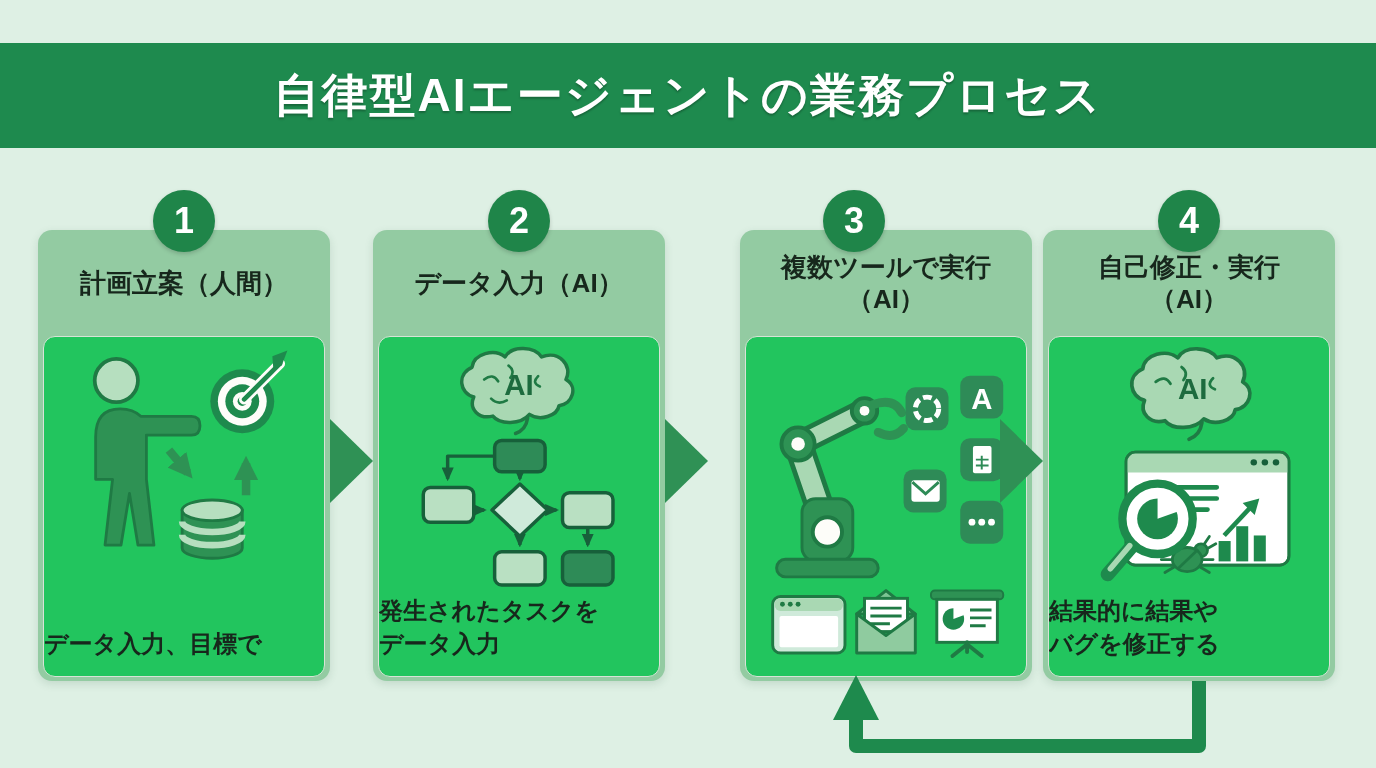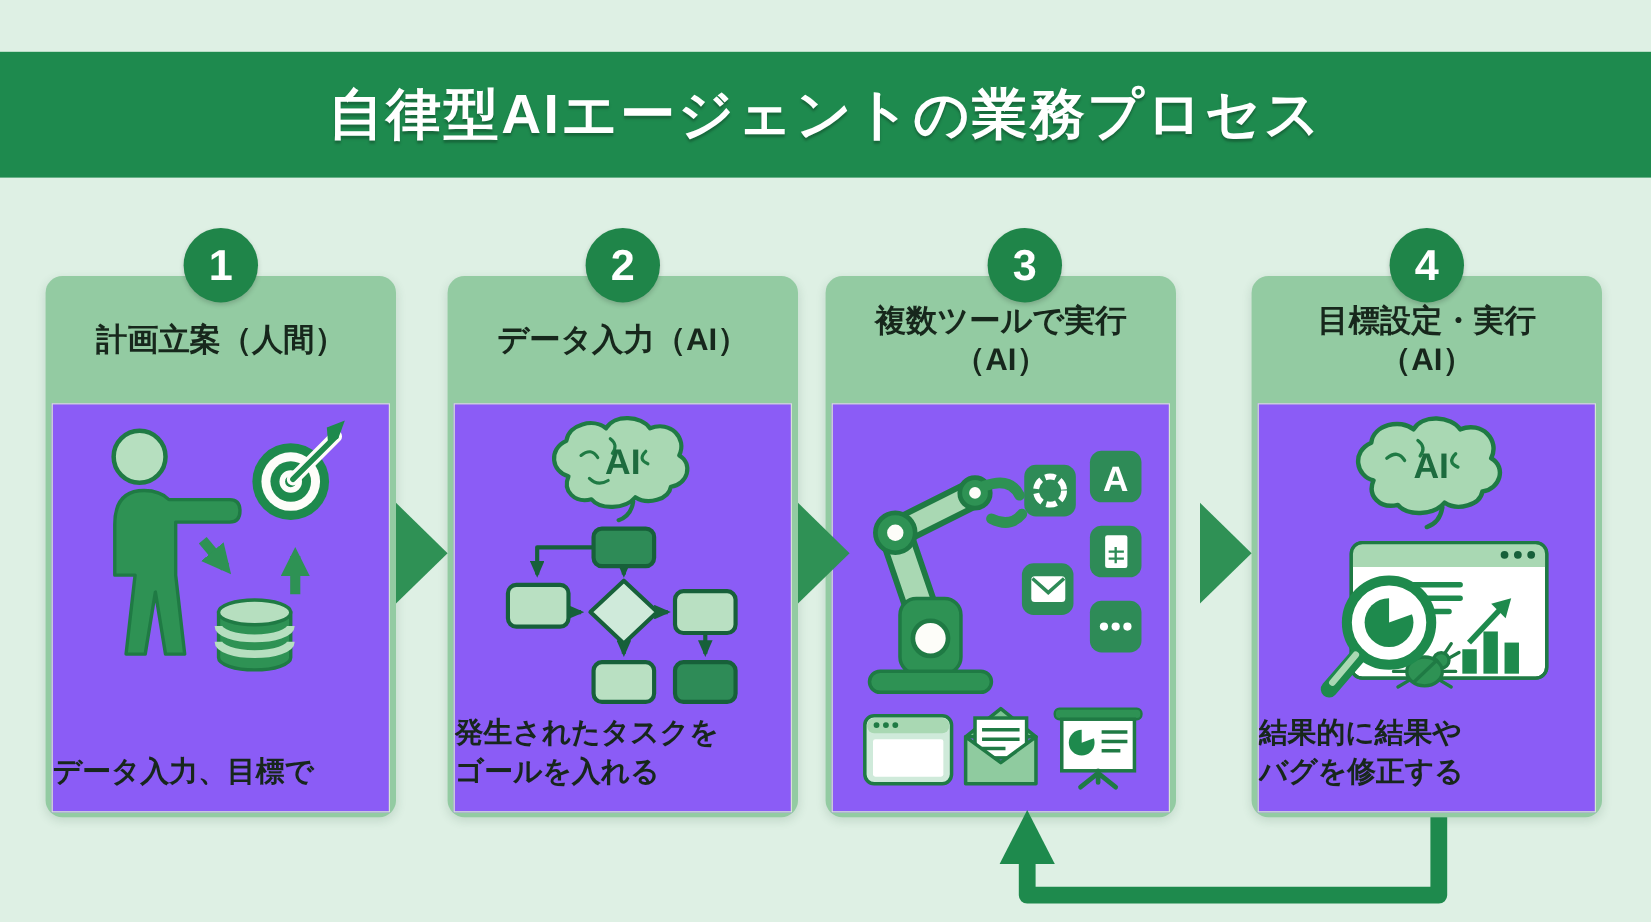"複数ツールで実行" div.card { left: 688px -> 740px }
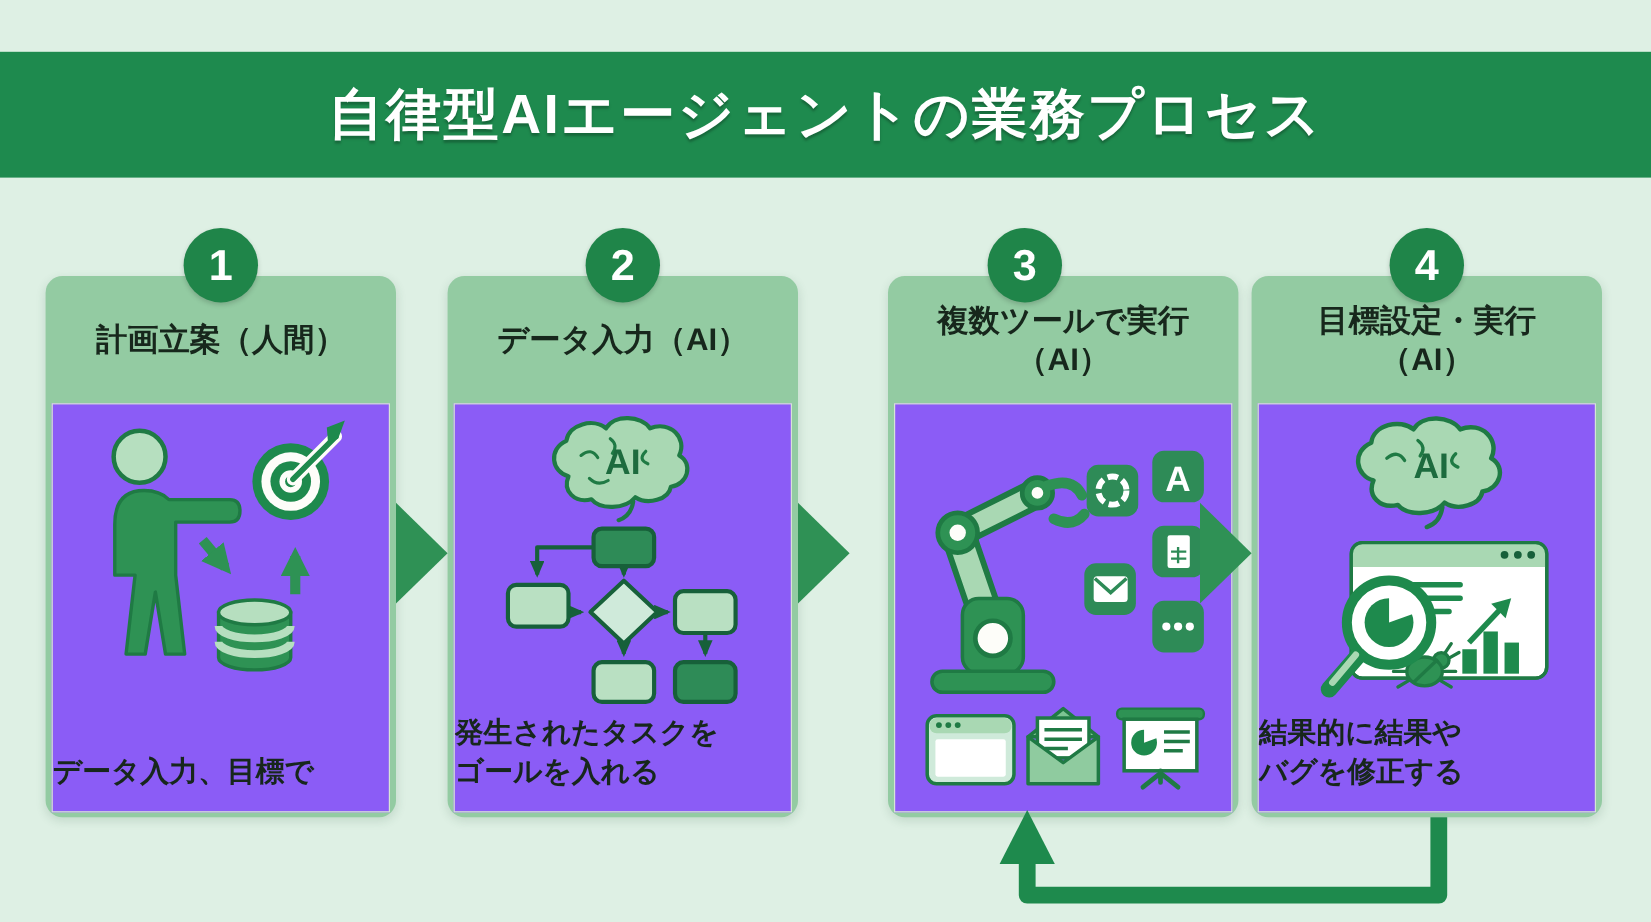"目標設定・実行" div.tline { text: 目標設定 -> 自己修正 }
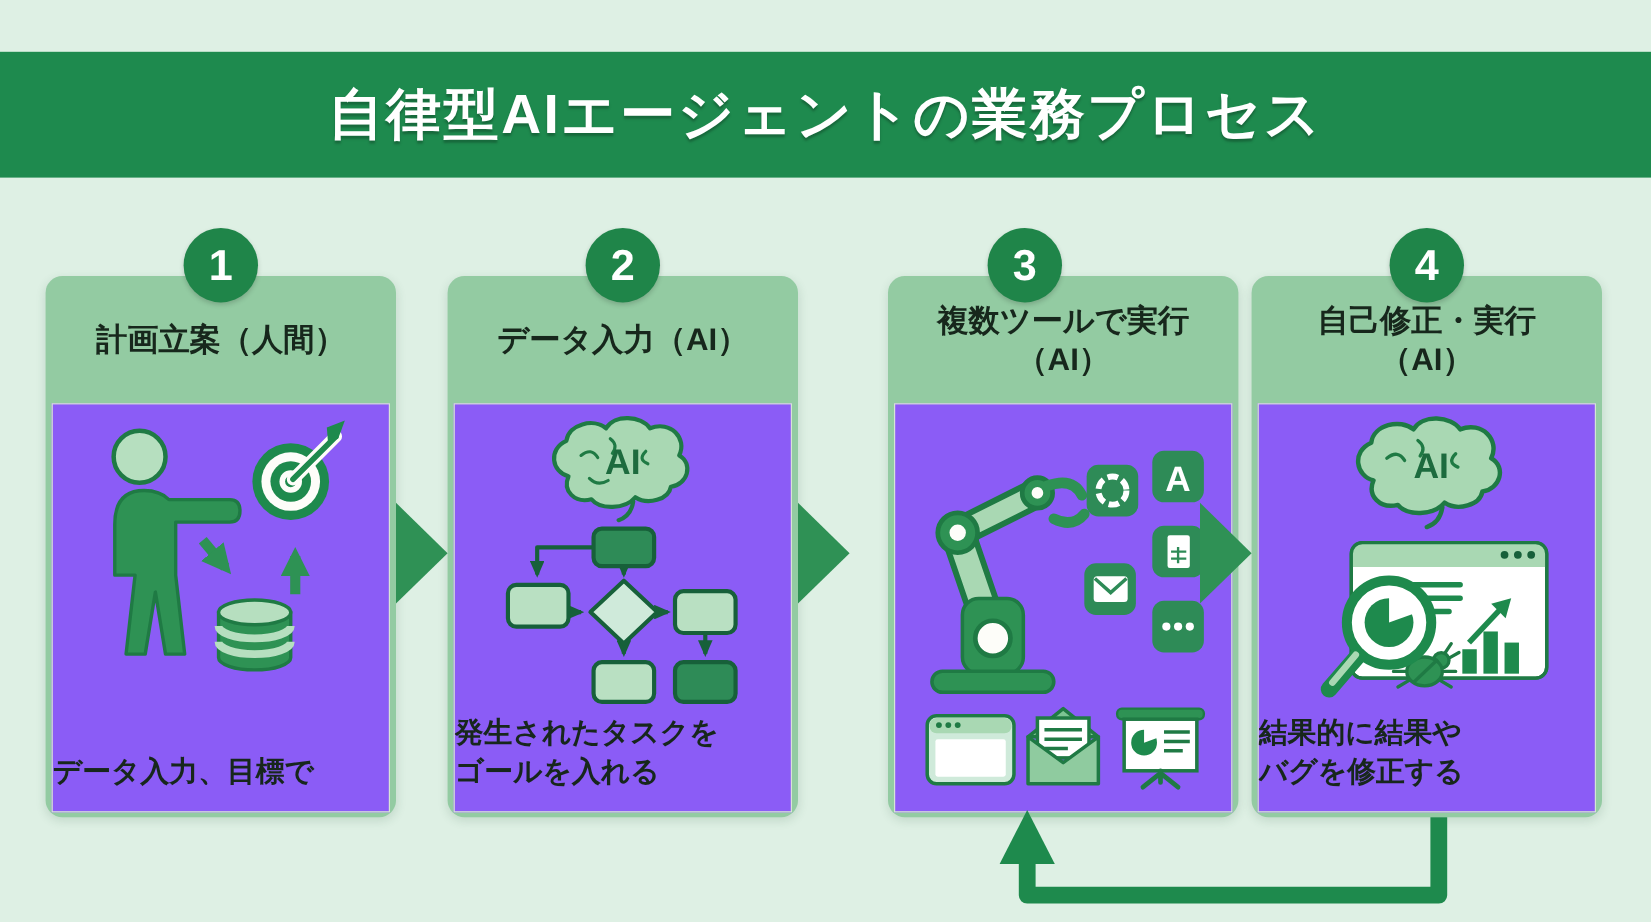"AI" .card .body { background: #8b5cf6 -> #22c55e; border-radius: 0 -> 12px }
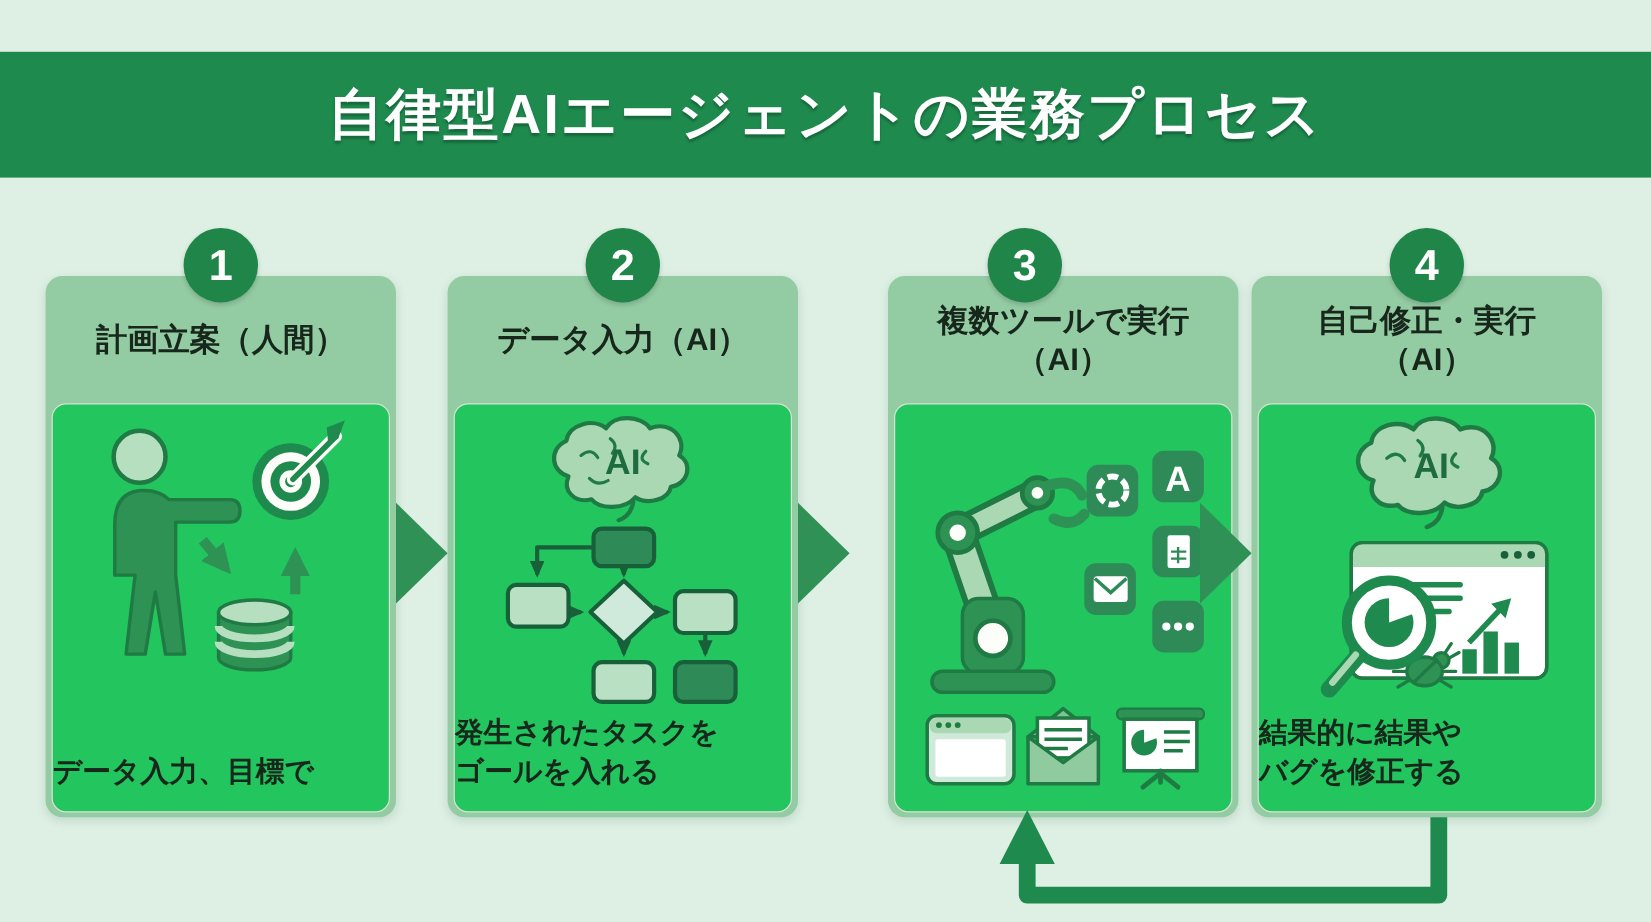"ゴールを入れる" div { text: ゴールを入れる -> データ入力 }
